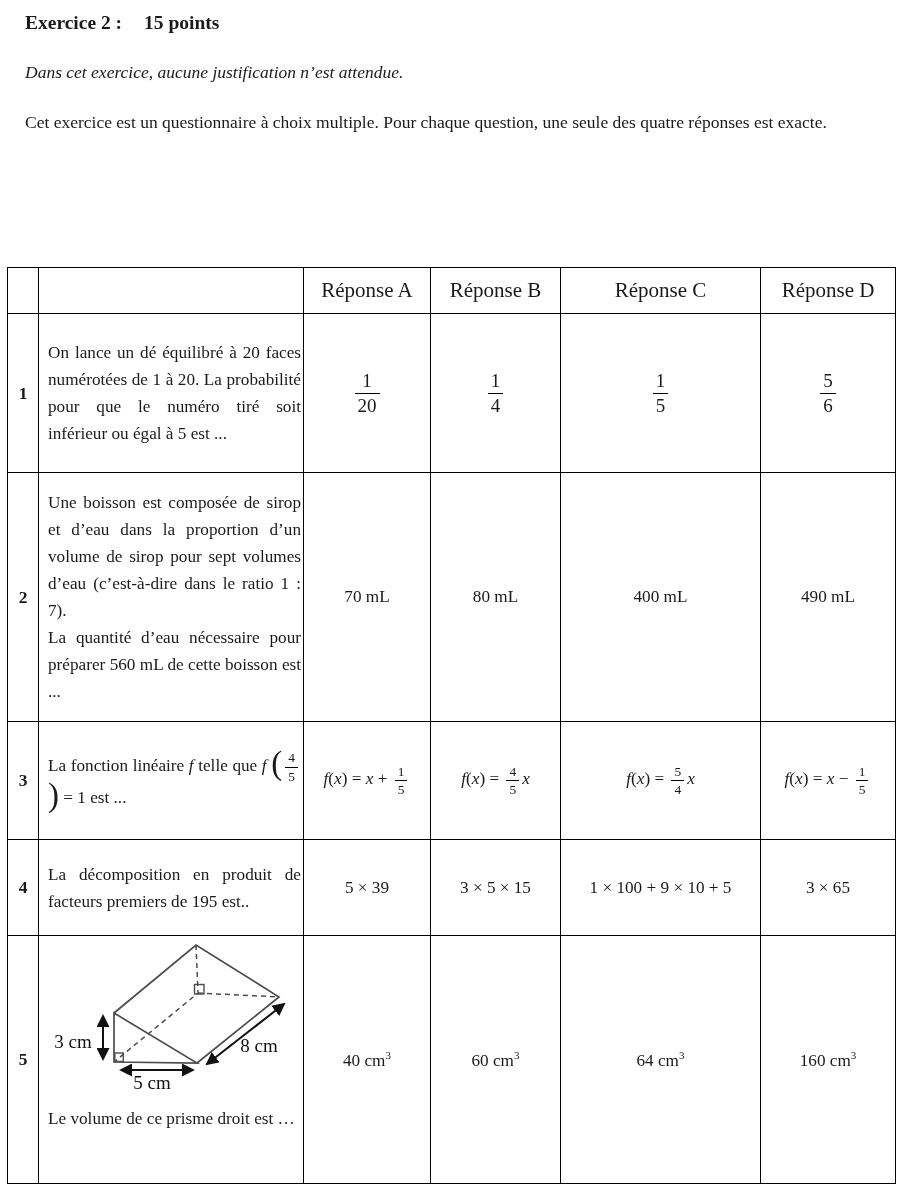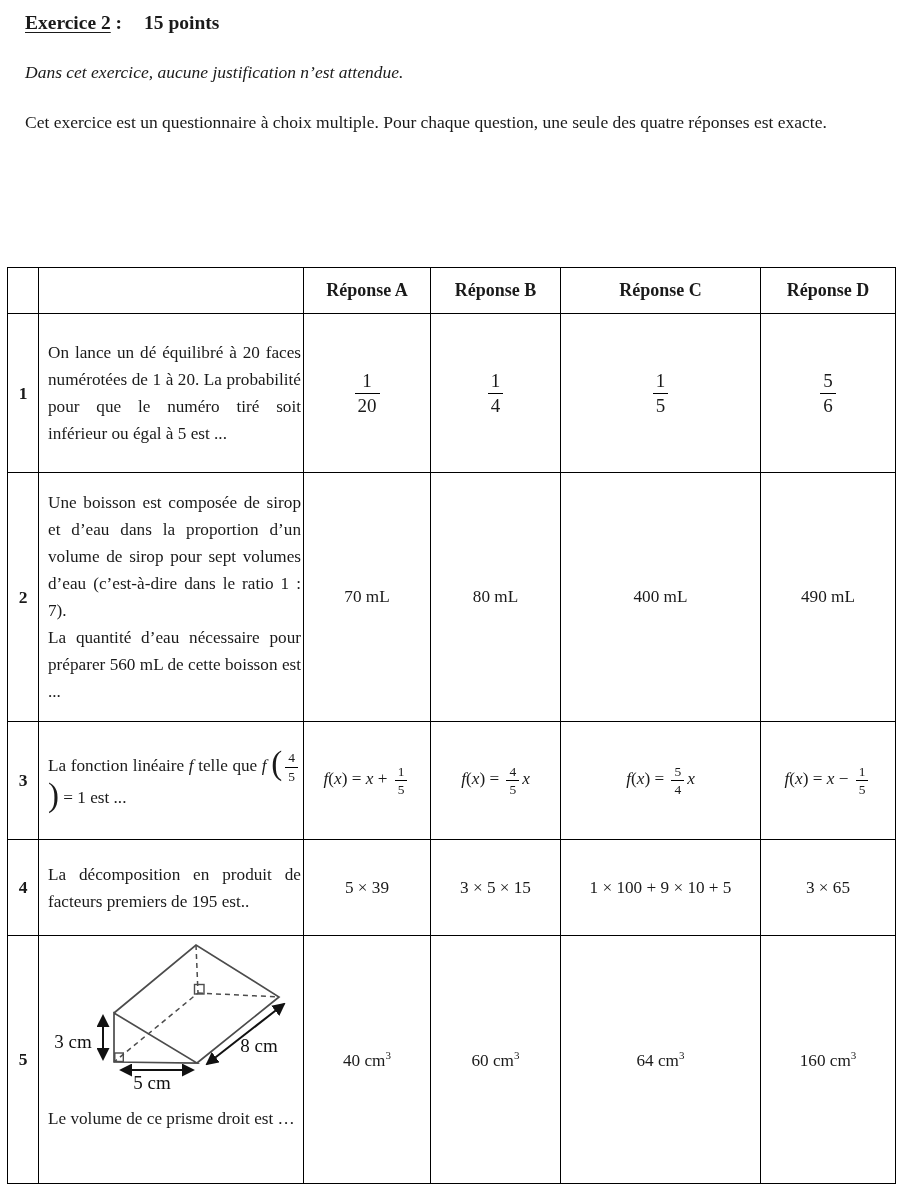"Exercice 2" .title .u { text-decoration: underline -> none }
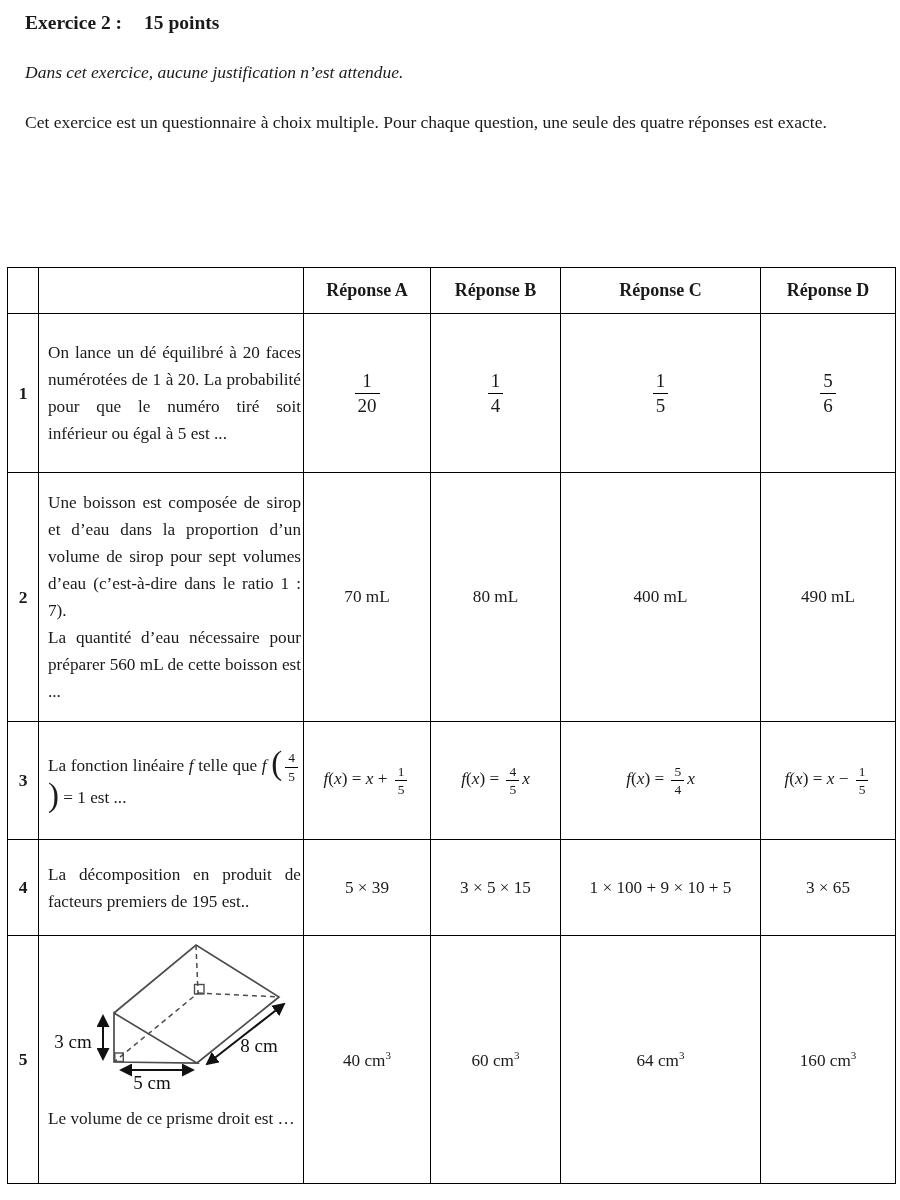"Réponse A" th.rh { font-size: 18px -> 21px; font-weight: bold -> normal }
